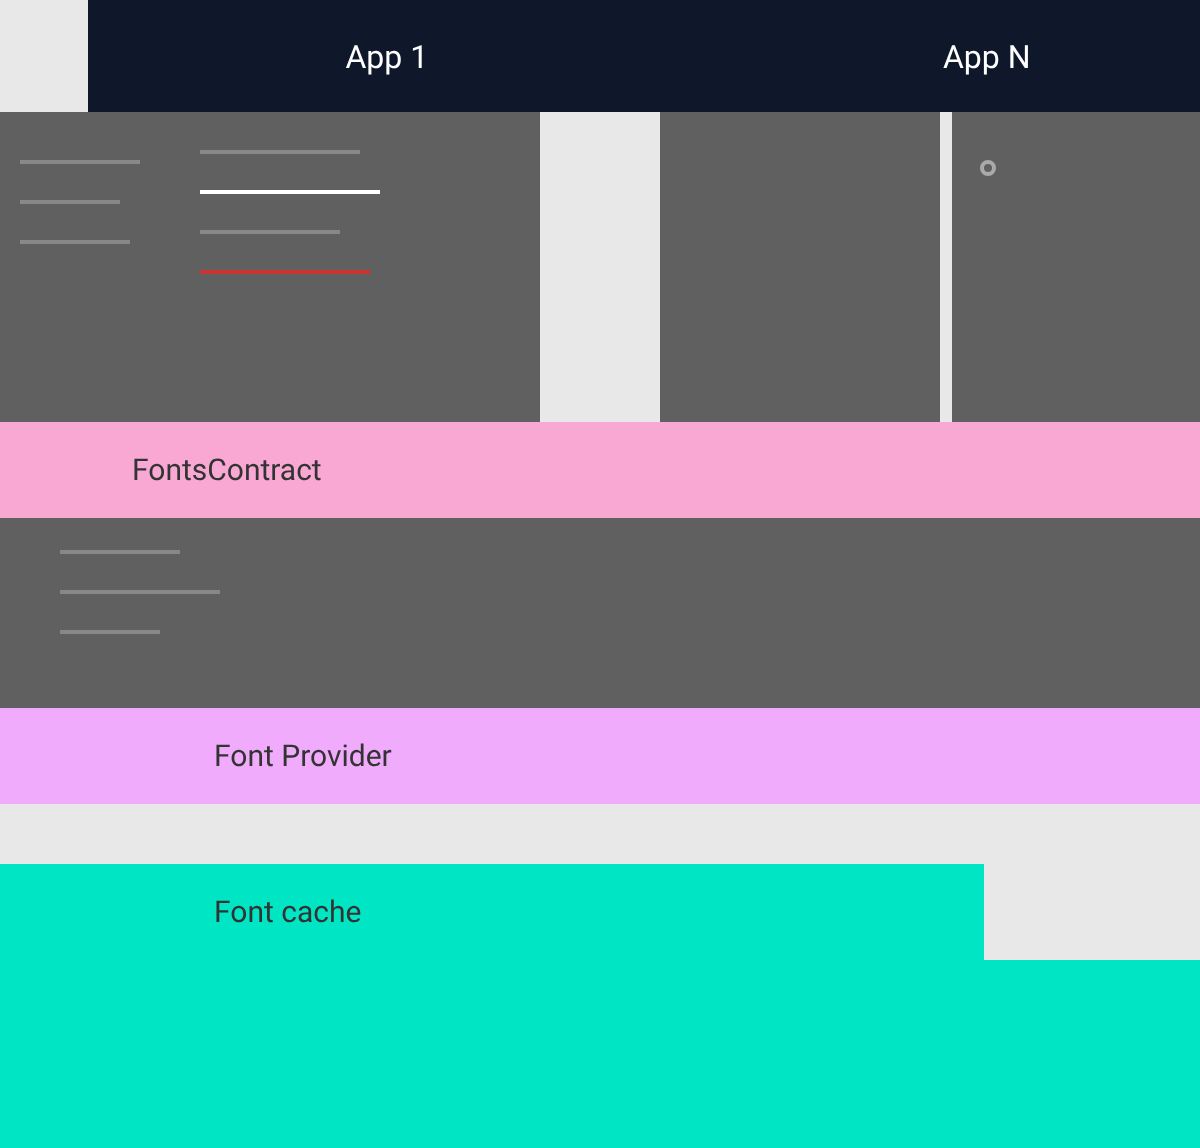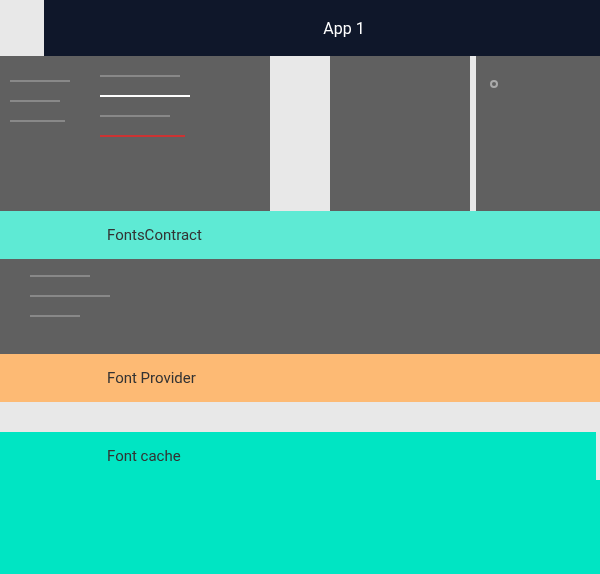"App N" div.app-tab { html: none -> <div>App N</div> }
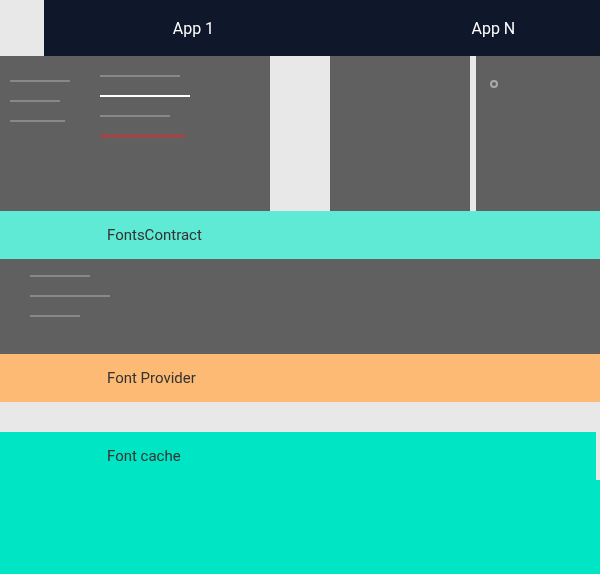"FontsContract" .fonts-contract { background: #5eead4 -> #f9a8d4; padding-left: 107px -> 66px }
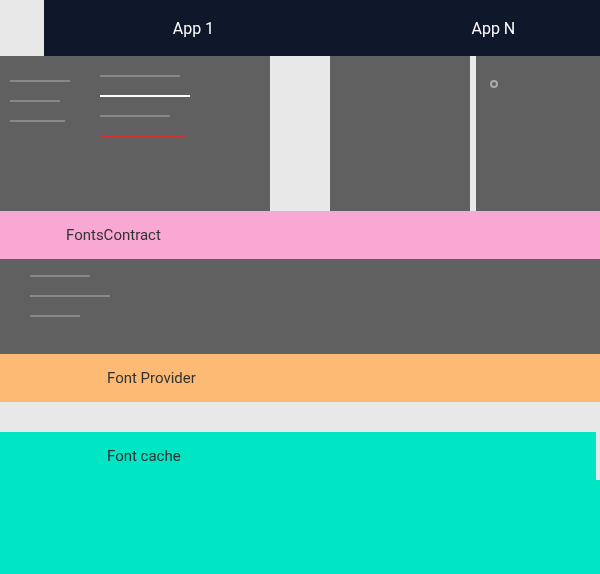"Font Provider" .font-provider { background: #fdba74 -> #f0abfc }
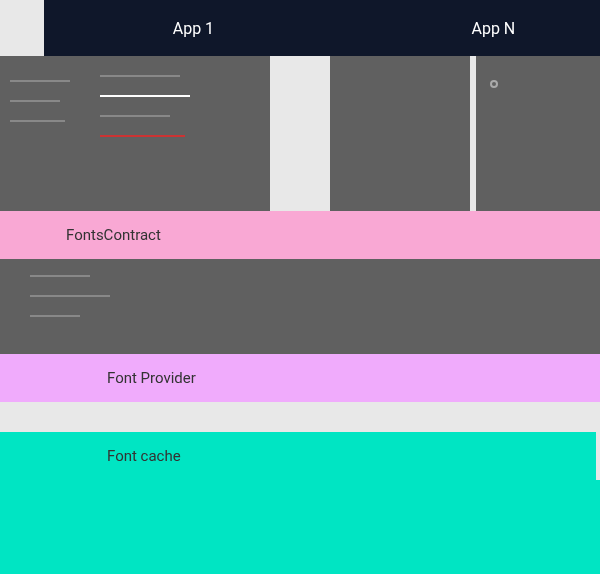"Font cache" .font-cache { width: 596px -> 492px }
